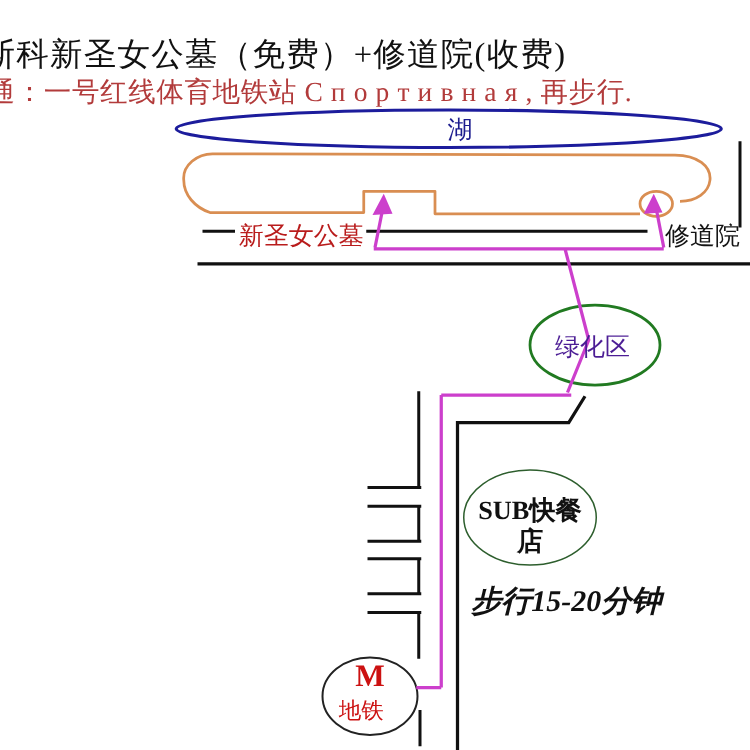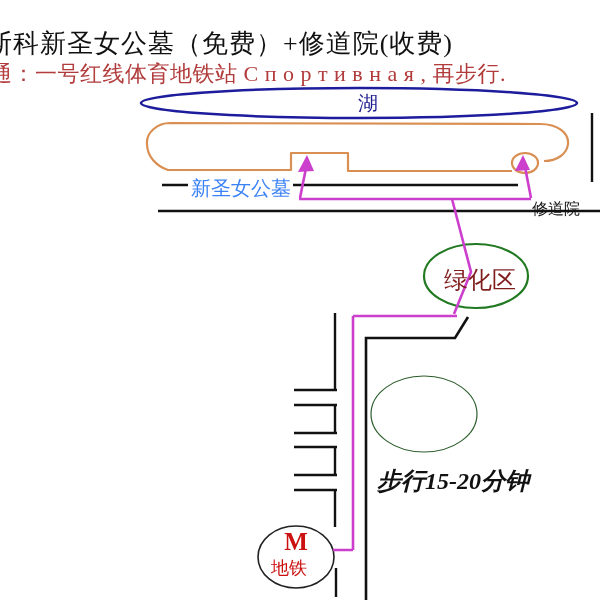"新圣女公墓" #cemetery-label { color: #3b82f6 -> #b91c1c }
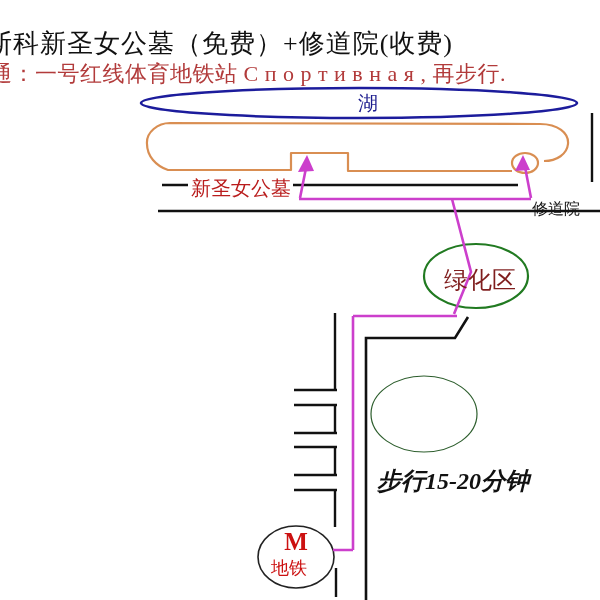"修道院" #monastery-label { font-size: 16px -> 20px; margin-top: 24px -> none }
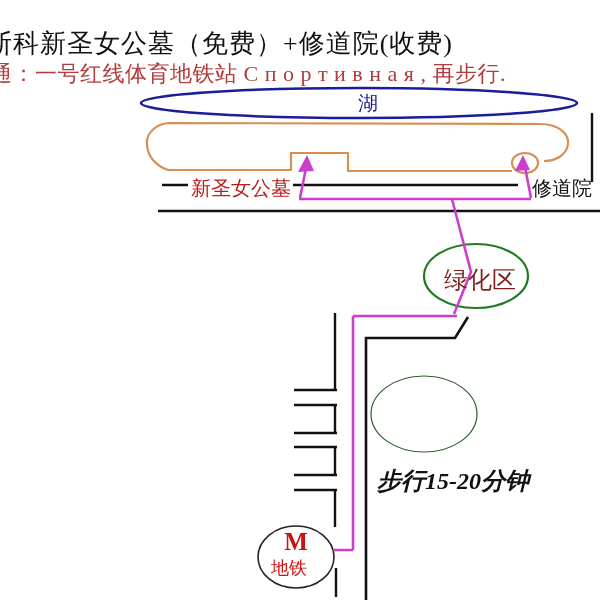"绿化区" #green-area-label { color: #7f1d1d -> #4c1d95; font-size: 24px -> 20px }
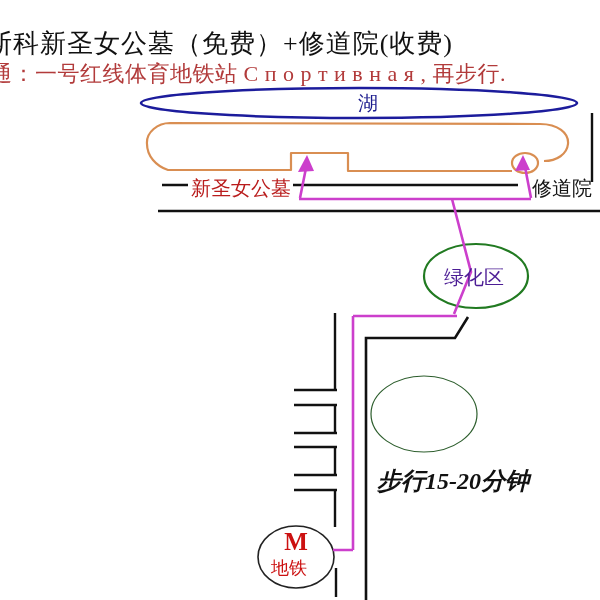"SUB快餐" div.abs { html: none -> <div> <span>SUB快餐</span> <span>店</span> </div> }
